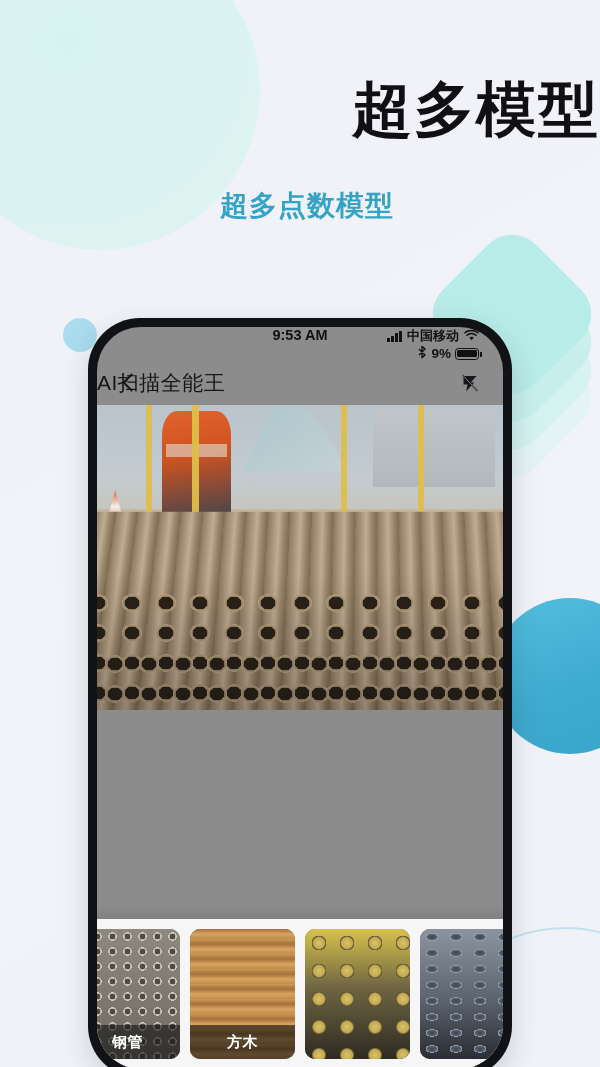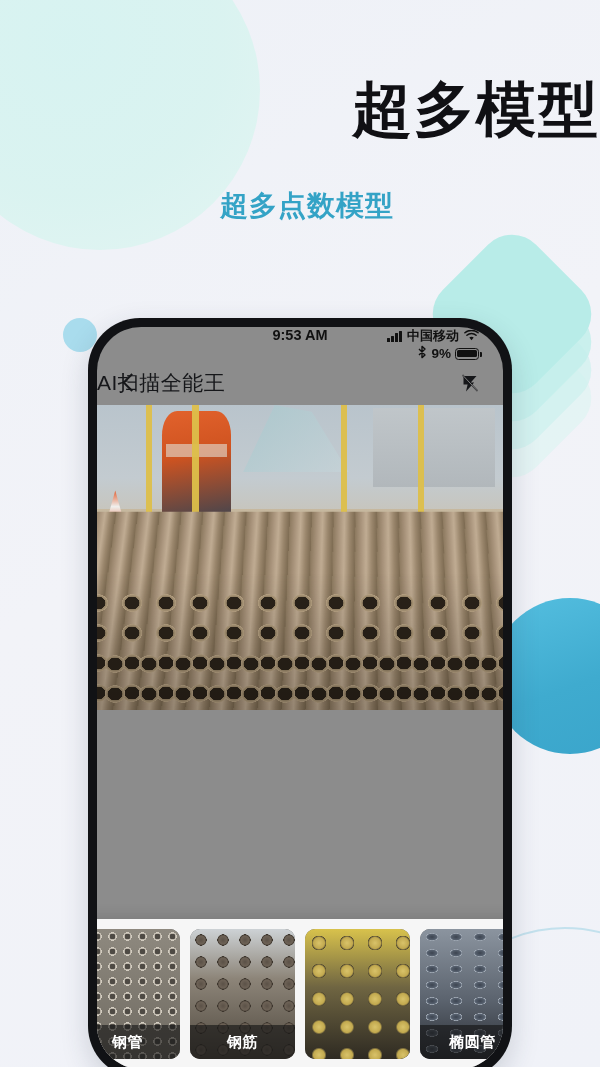"钢筋" div.card { html: <div> <div></div> <div>钢筋</div> </div> -> none }
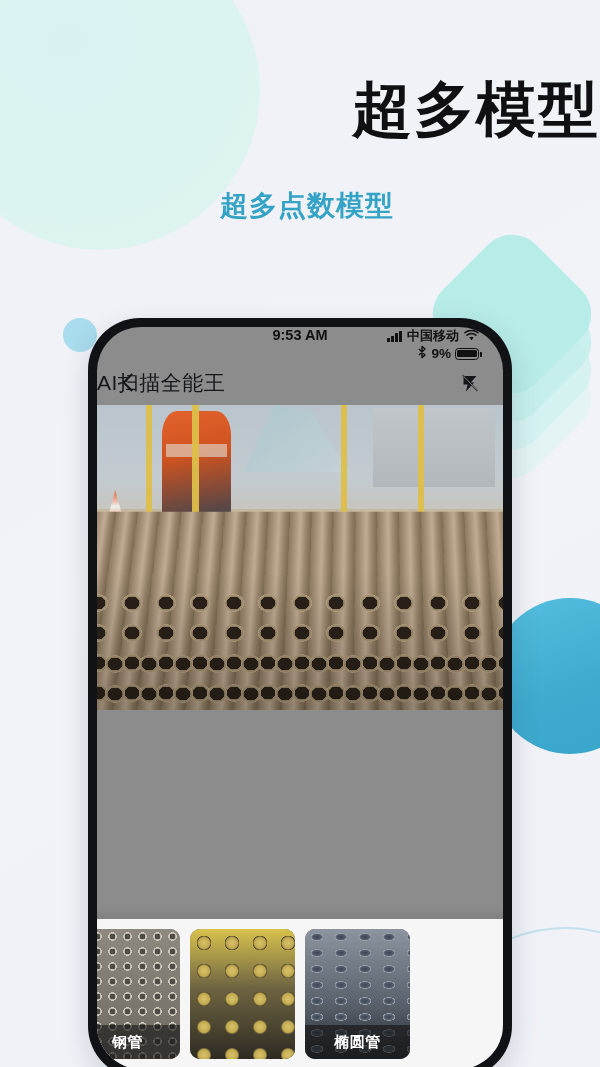"方木" div.card { html: none -> <div> <div></div> <div>方木</div> </div> }
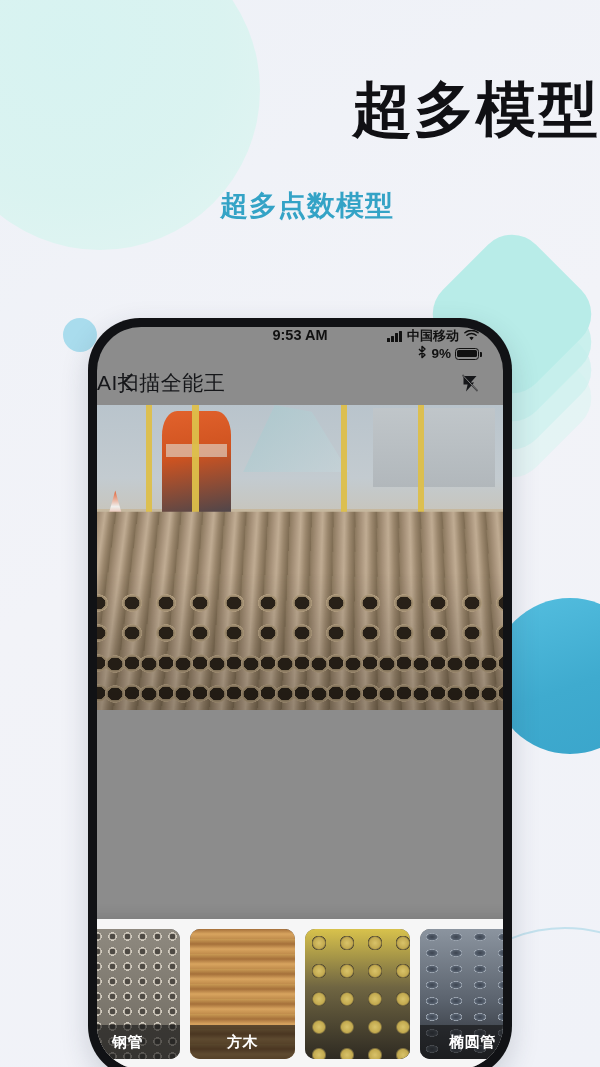"椭圆管" div.label { html: <div>椭圆管</div> -> none }
